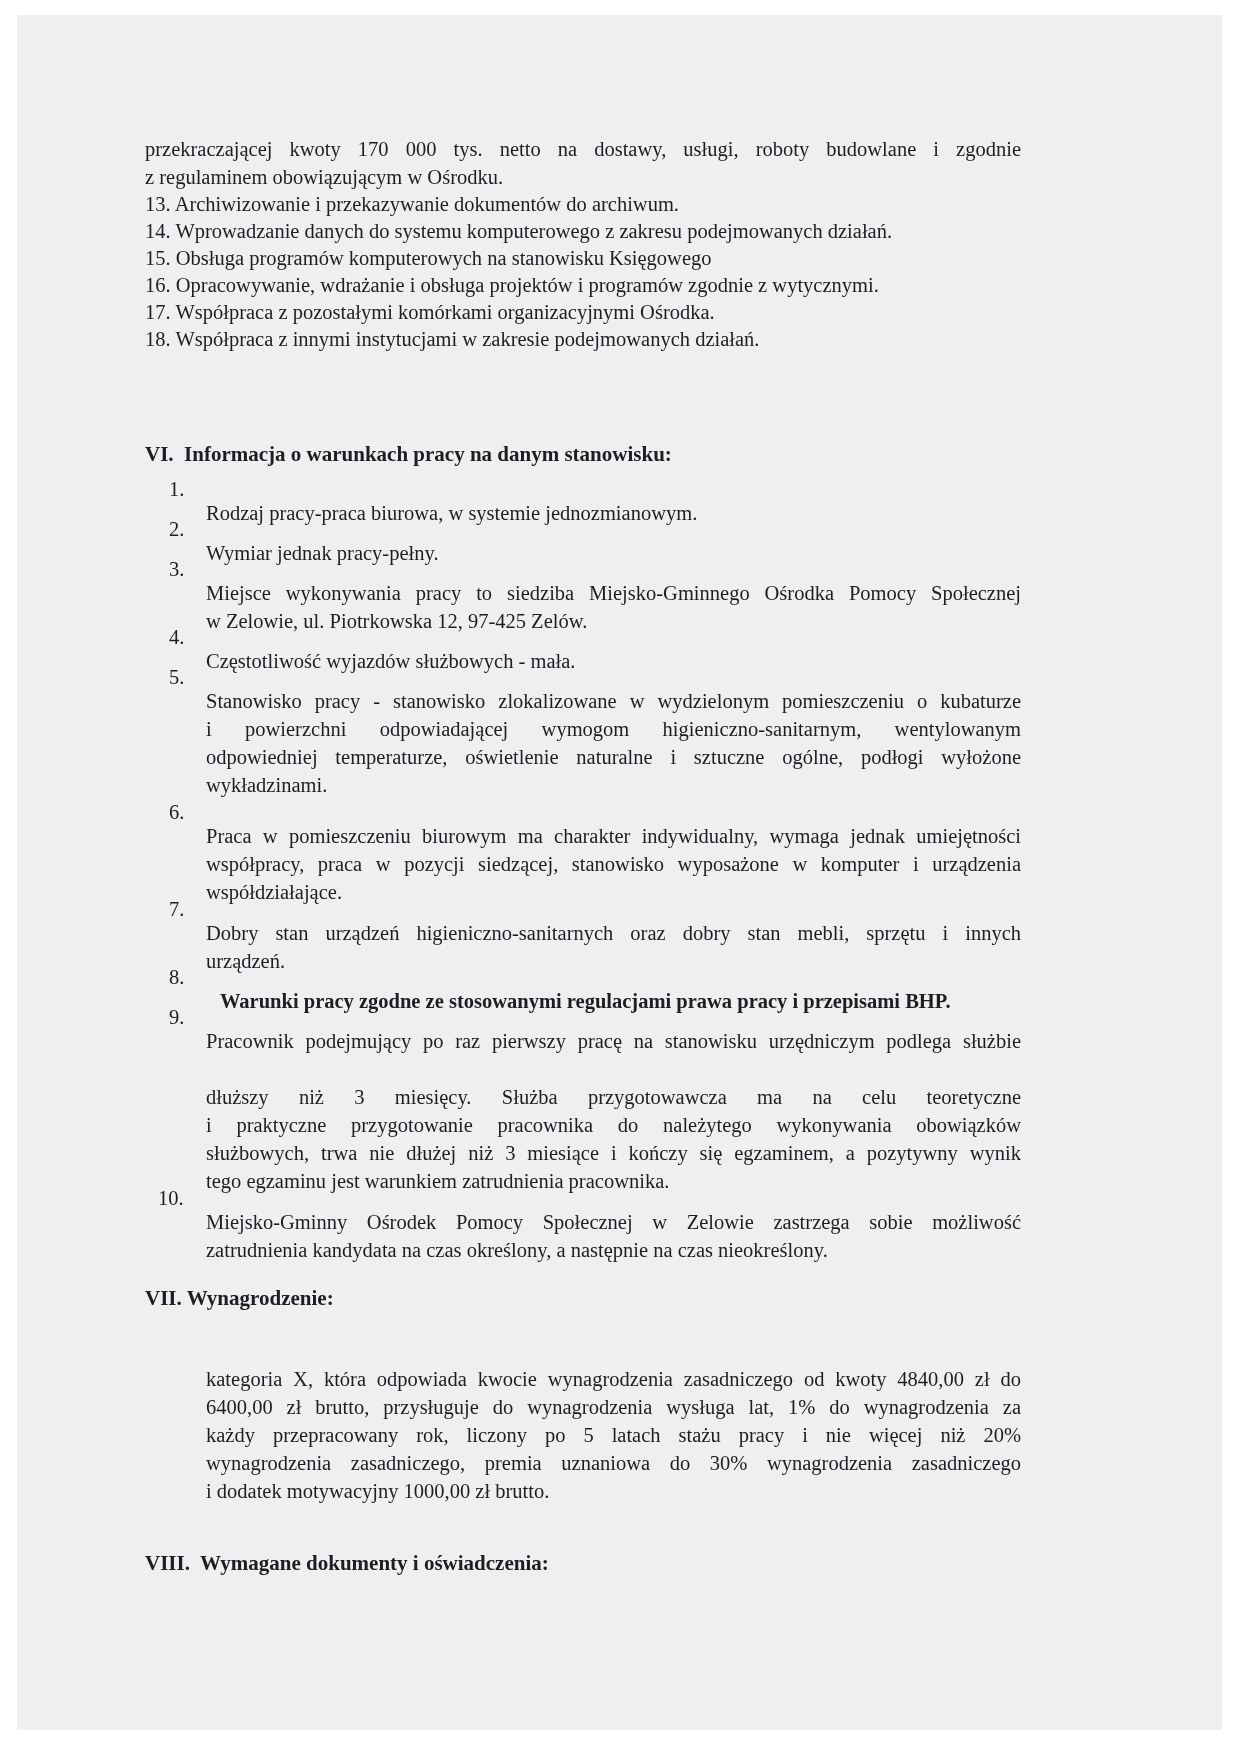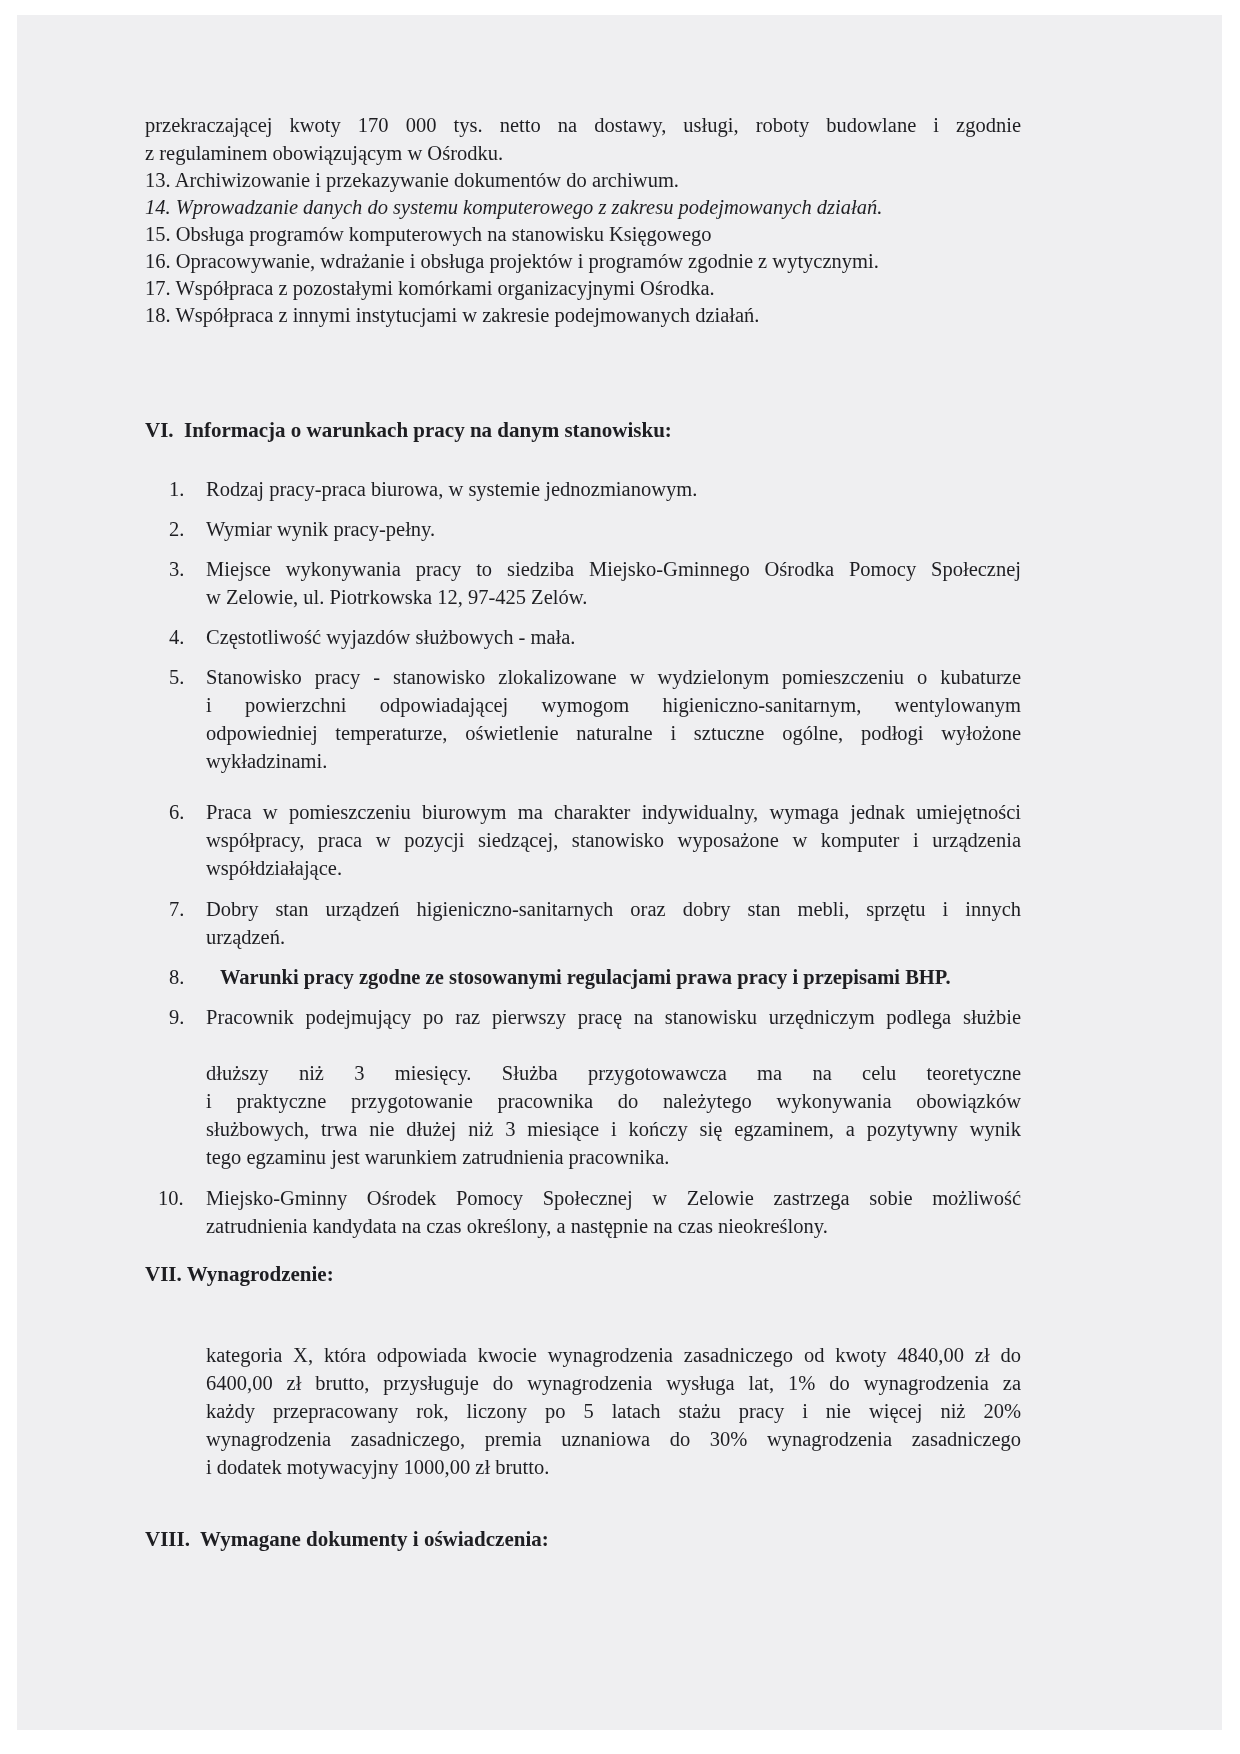"przekraczającej kwoty 170 000 tys." .line { margin-top: none -> 24px }
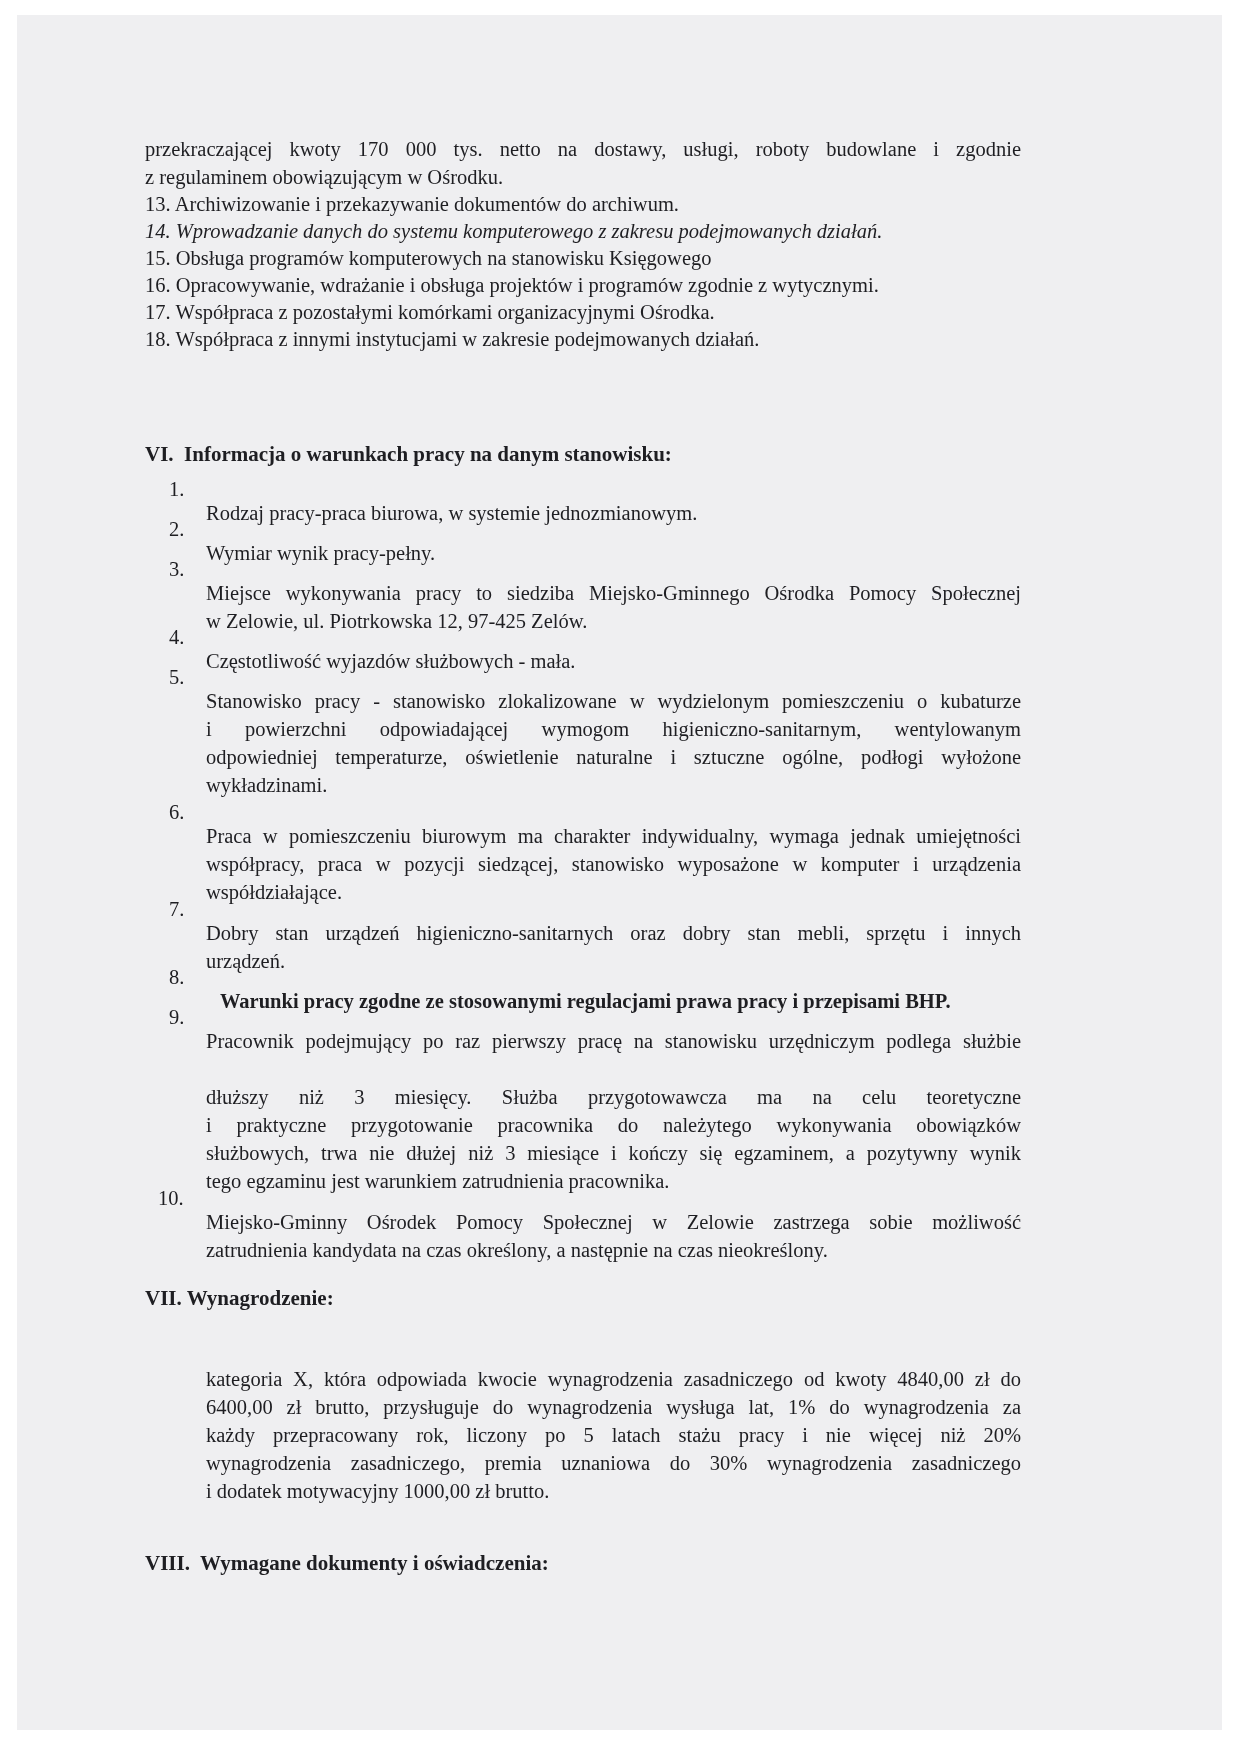"14. Wprowadzanie danych do systemu" div.line { font-style: italic -> none }
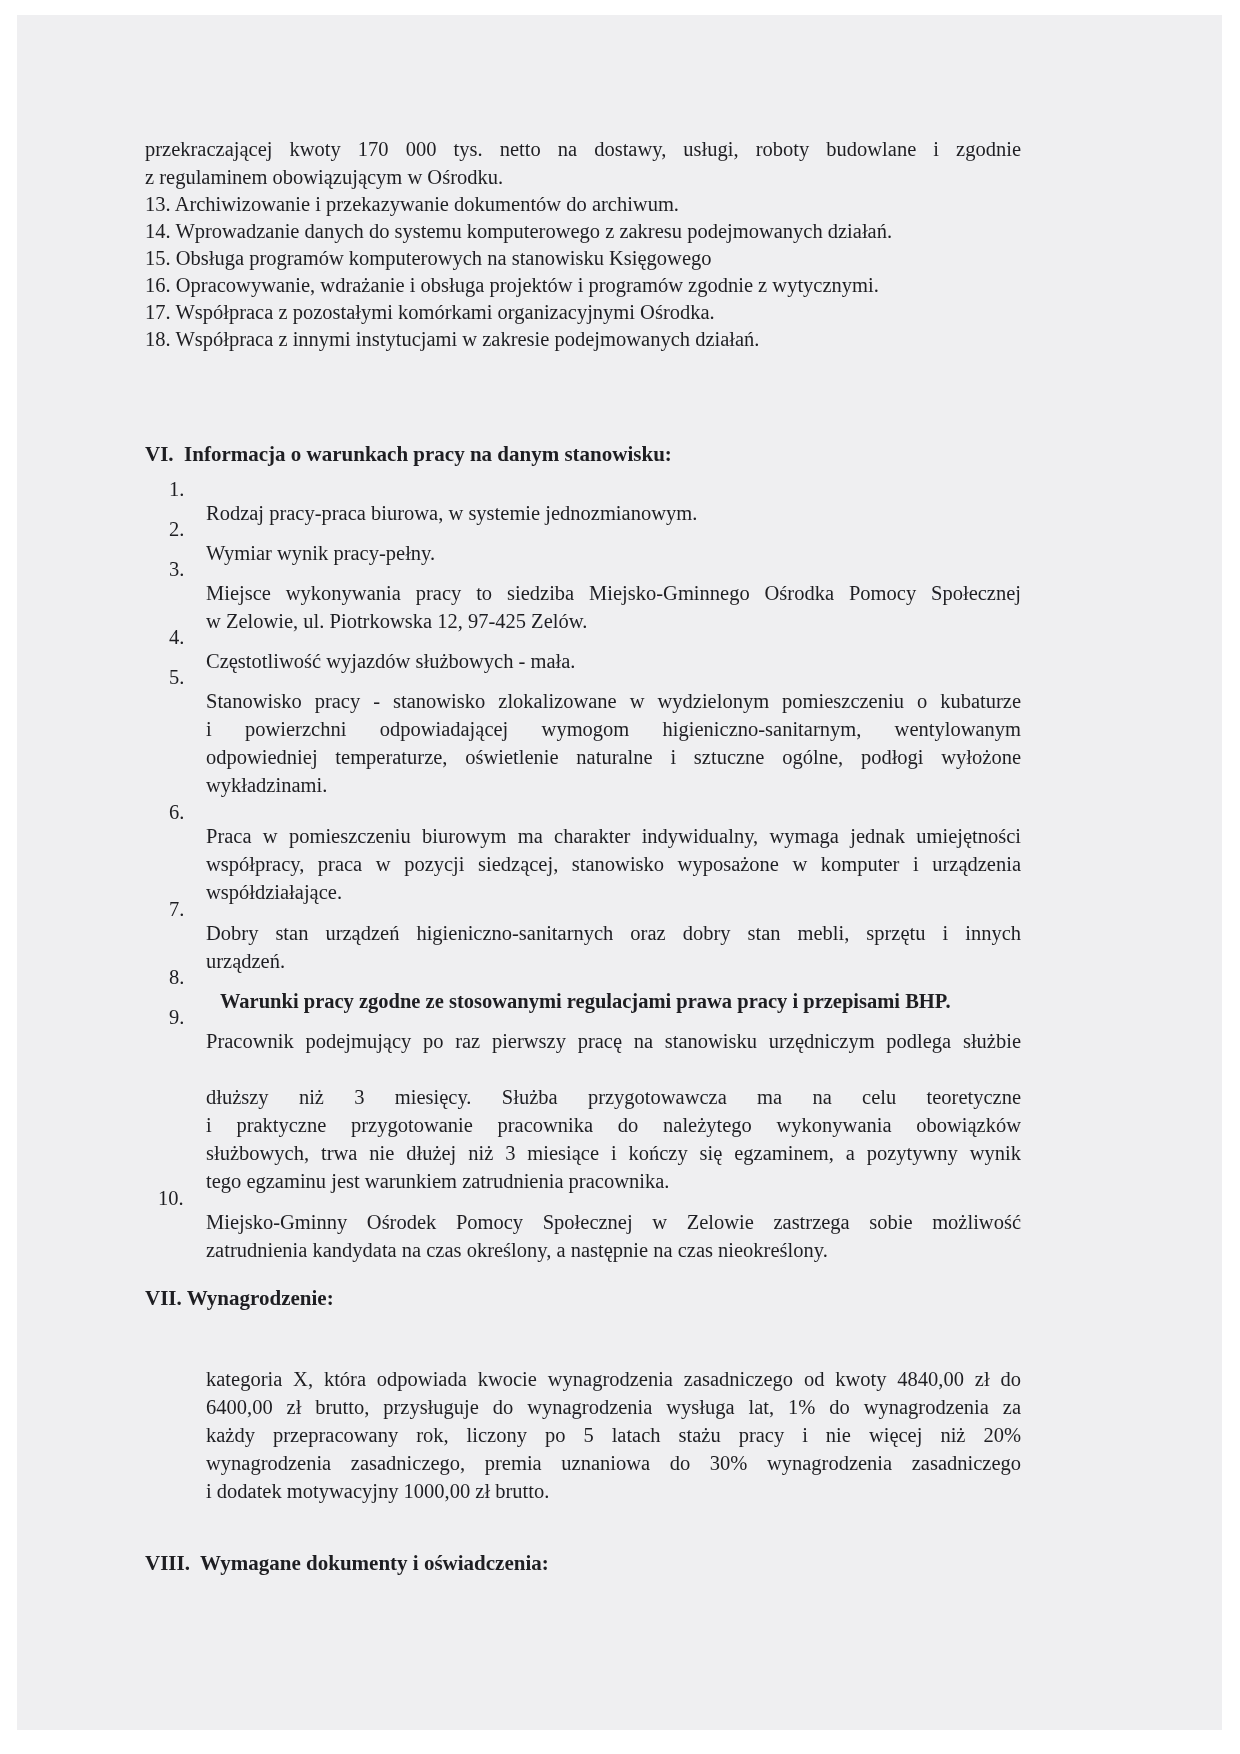"Wymiar wynik pracy-pełny." div.line { text: wynik -> jednak }
